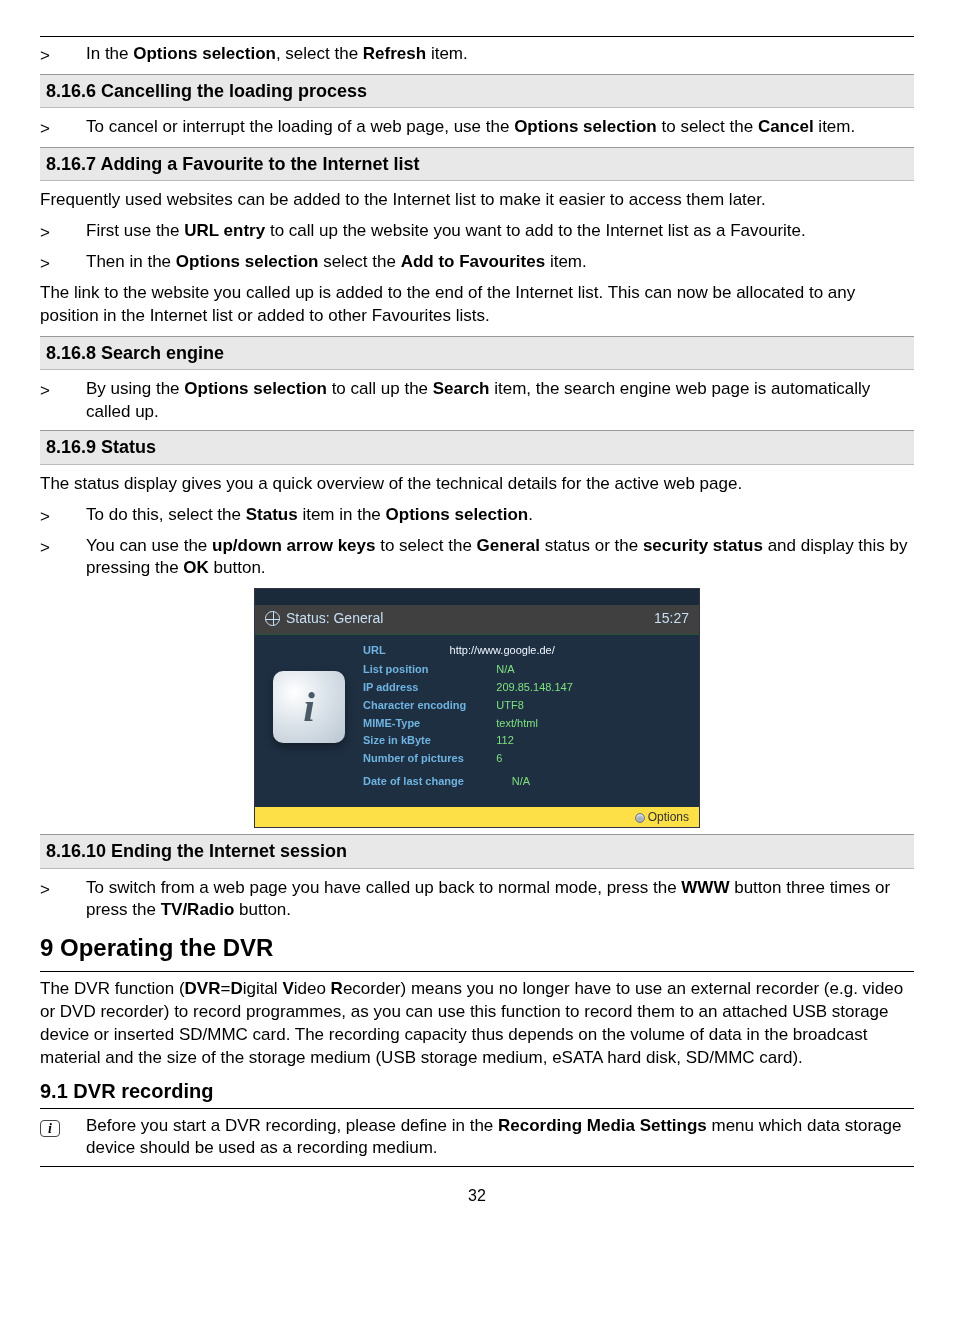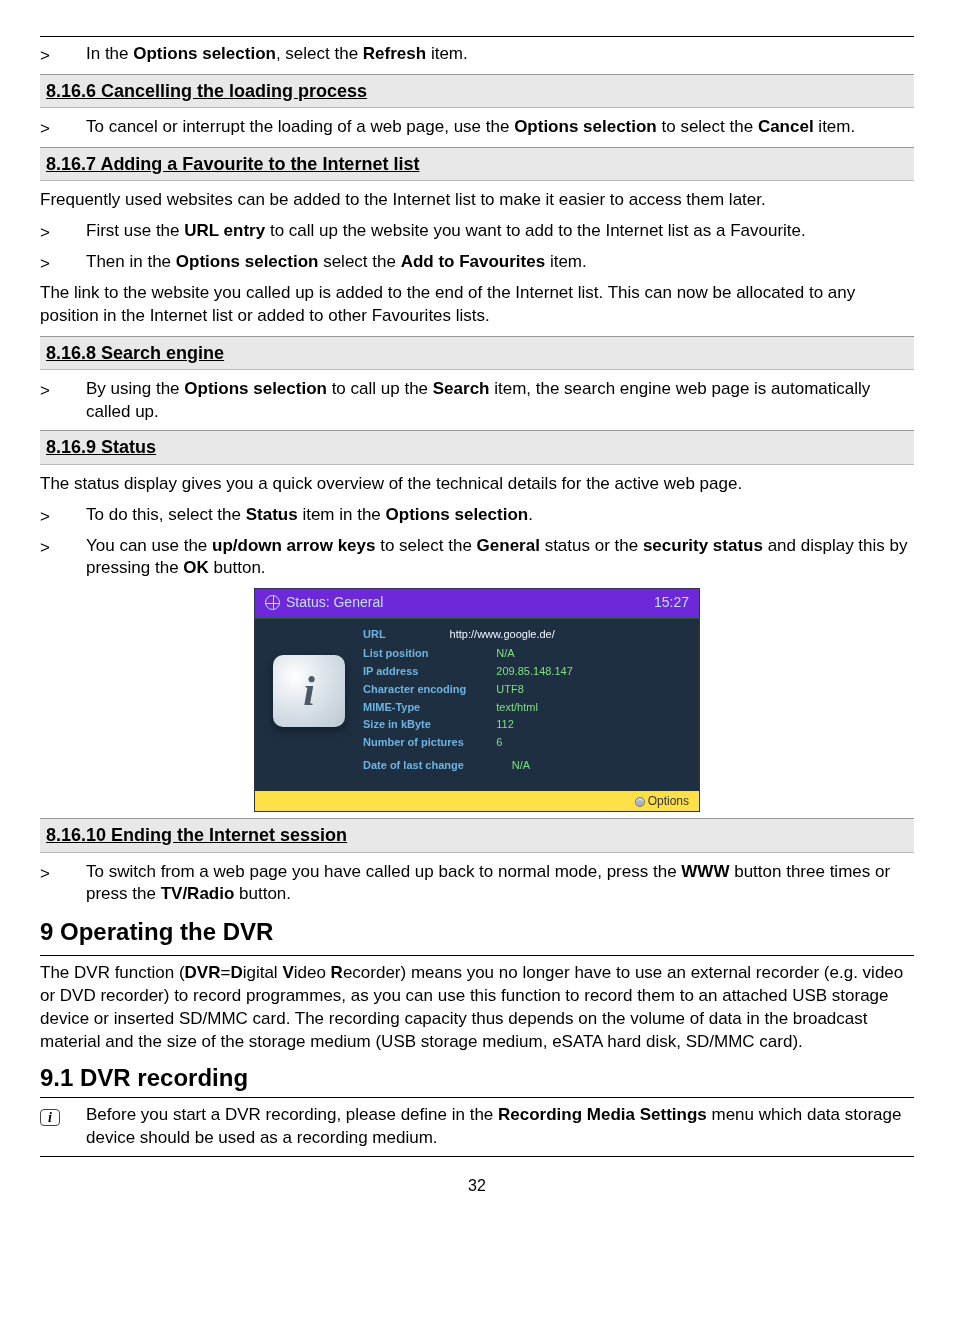"8.16.6 Cancelling the loading process" .sect-head { text-decoration: underline -> none }
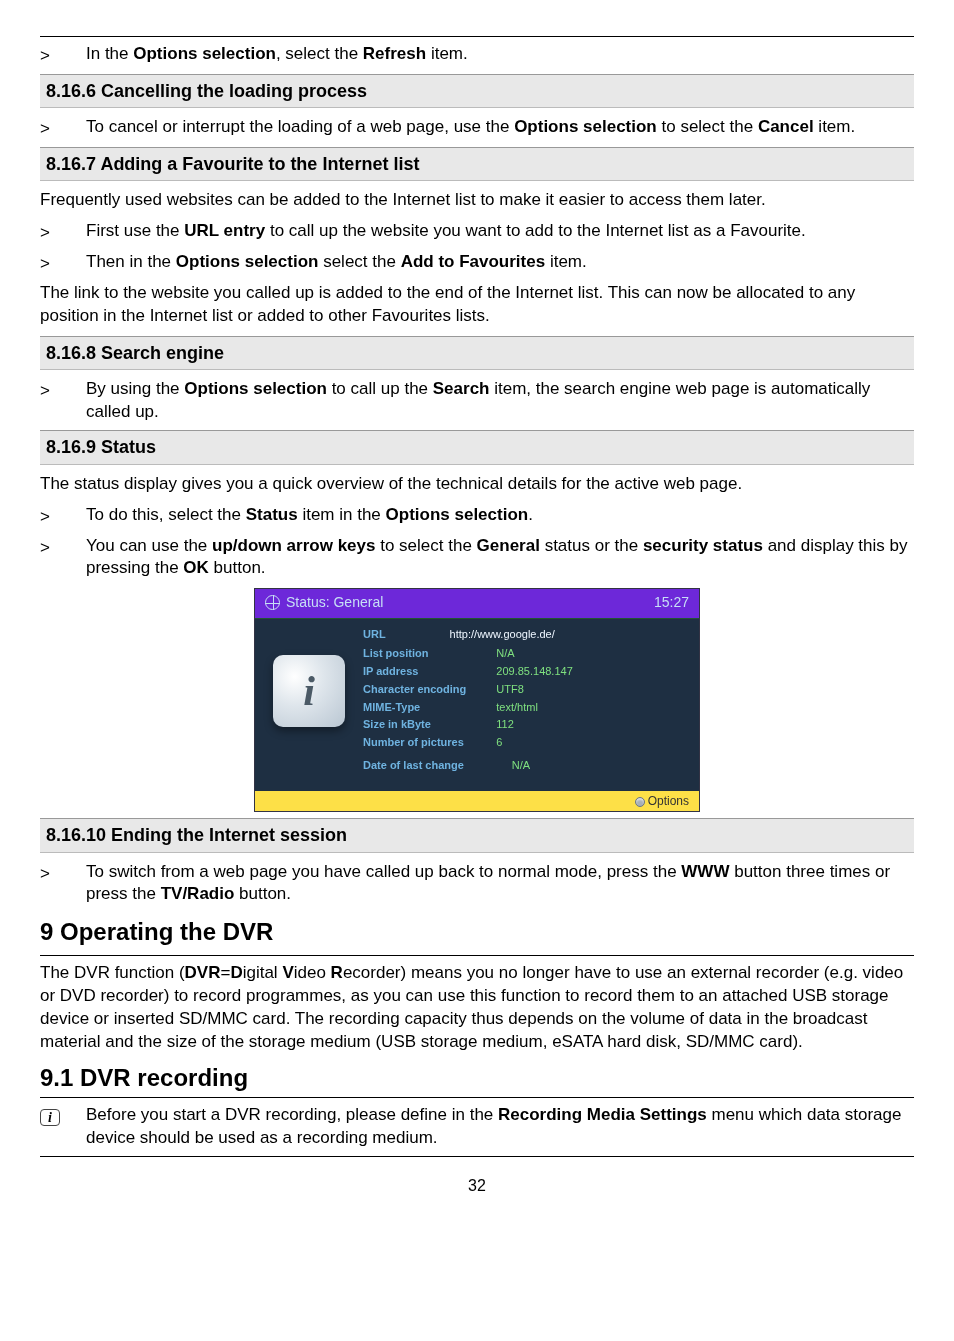"Status: General" .shot-title { background: #6d28d9 -> #404040; margin-top: none -> 16px }
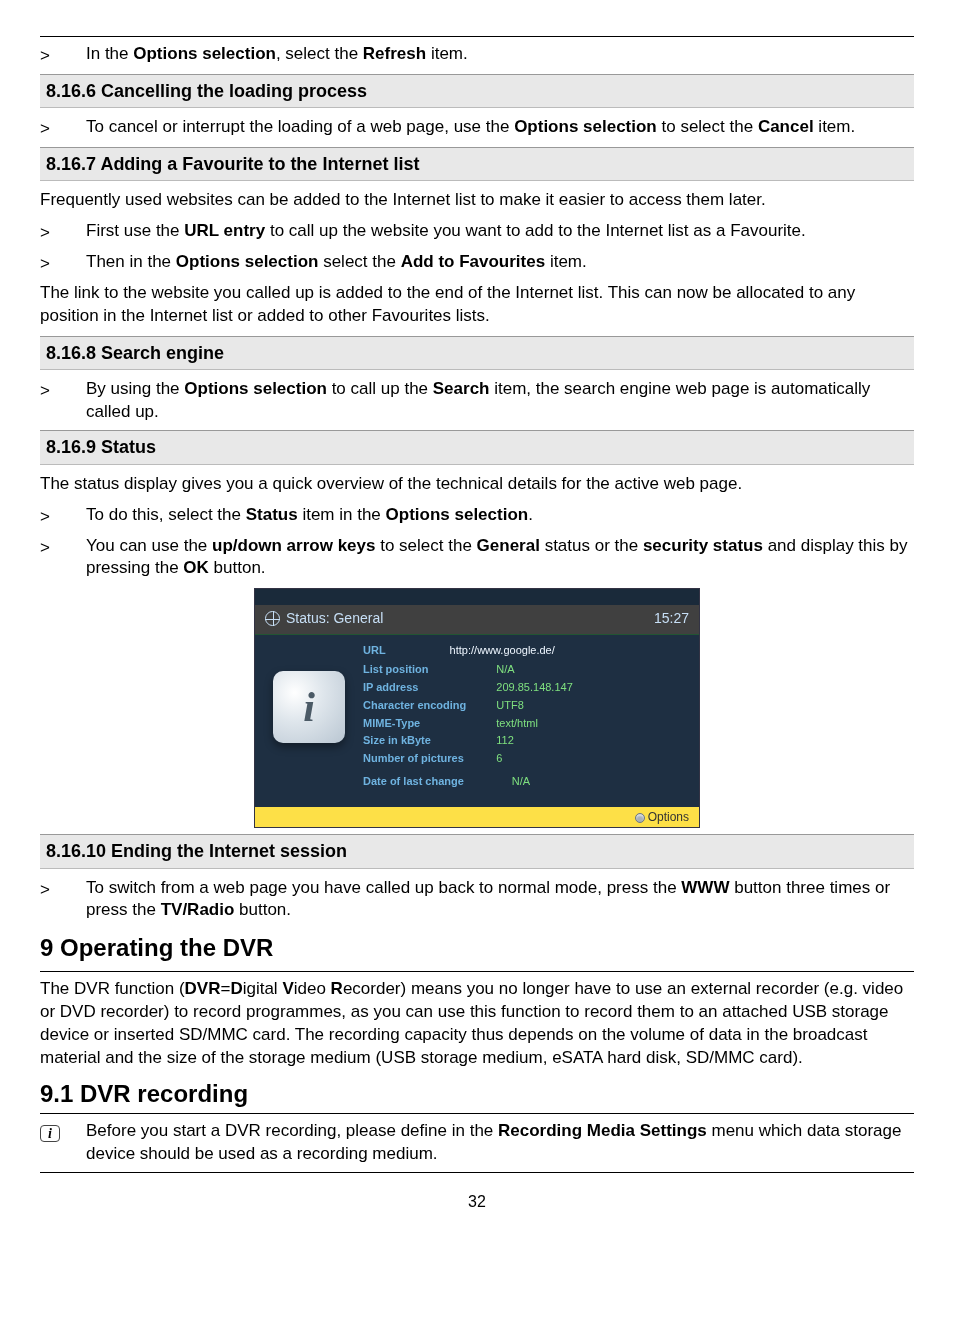"9.1 DVR recording" .underline-head { font-size: 24px -> 20px }
